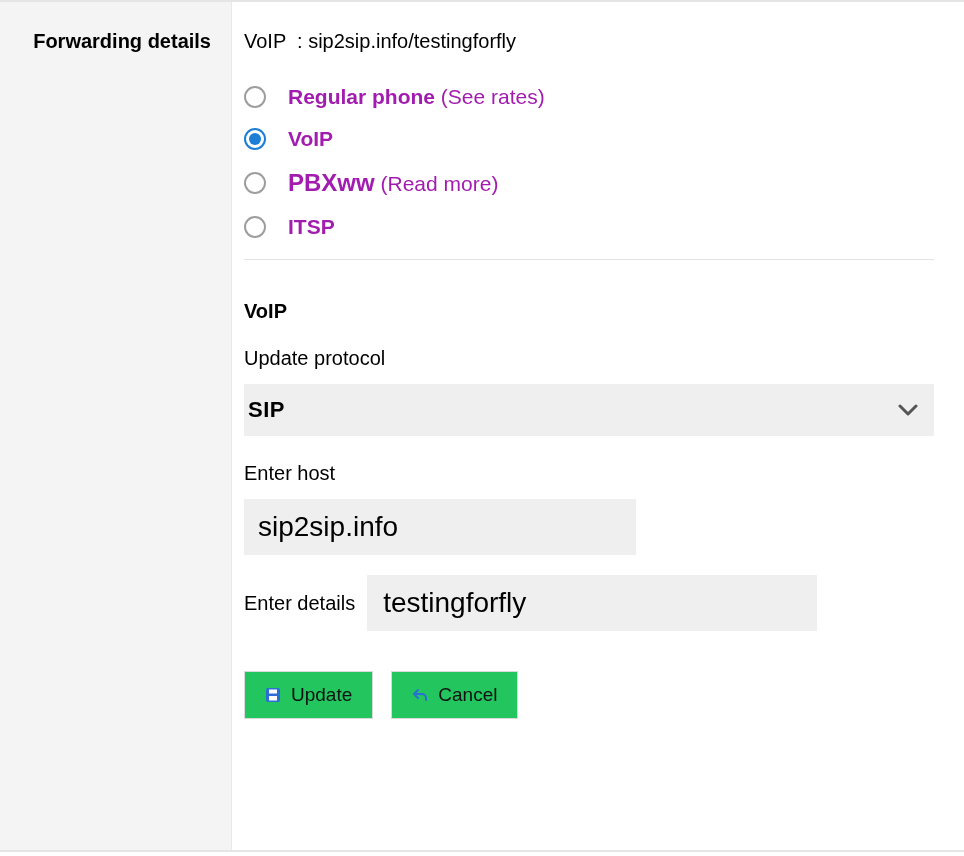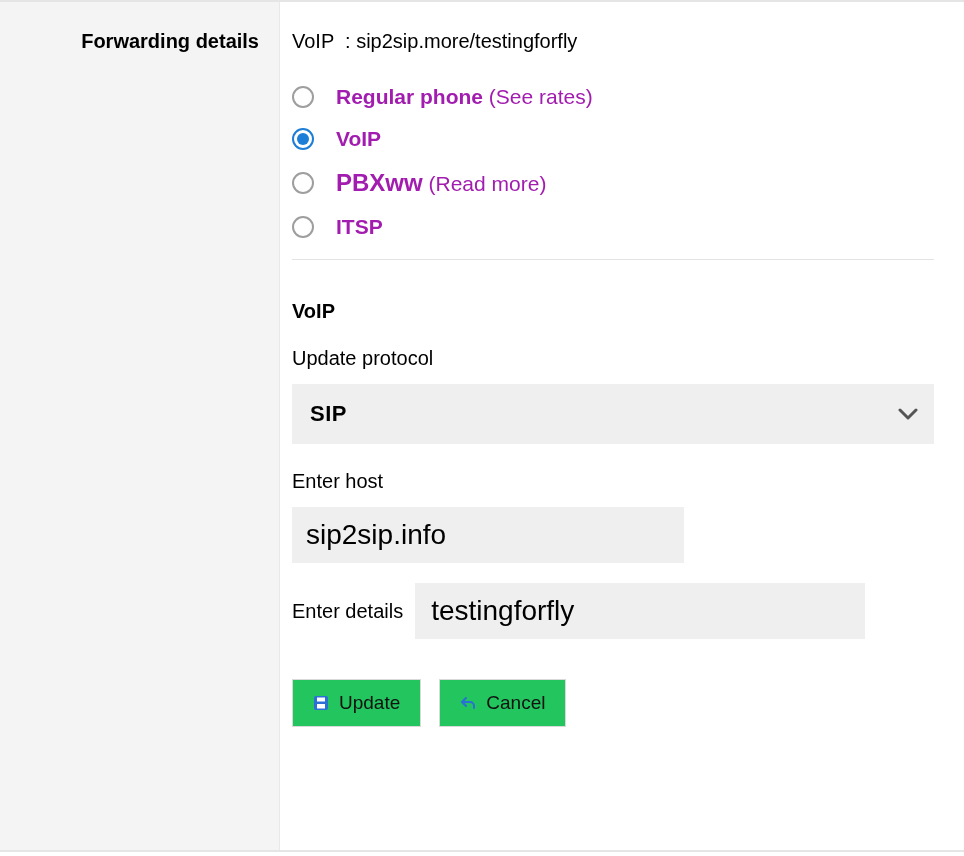"Forwarding details" .left-col { width: 280px -> 232px }
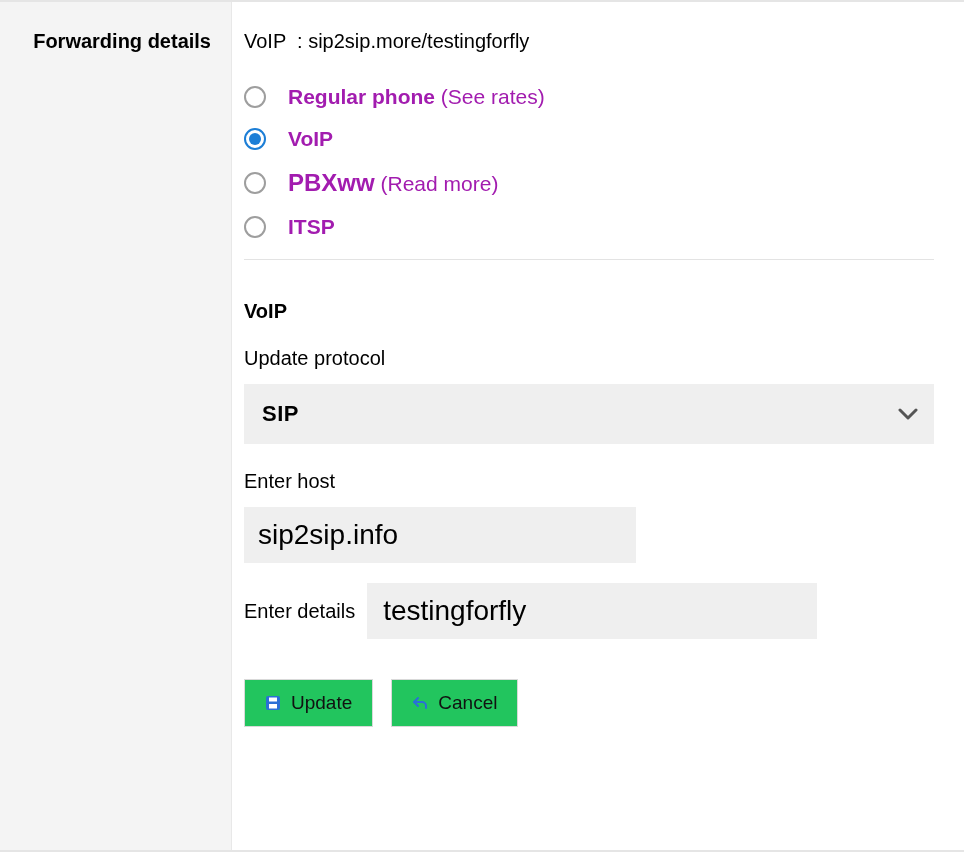"sip2sip.more/testingforfly" span { text: sip2sip.more/testingforfly -> sip2sip.info/testingforfly }
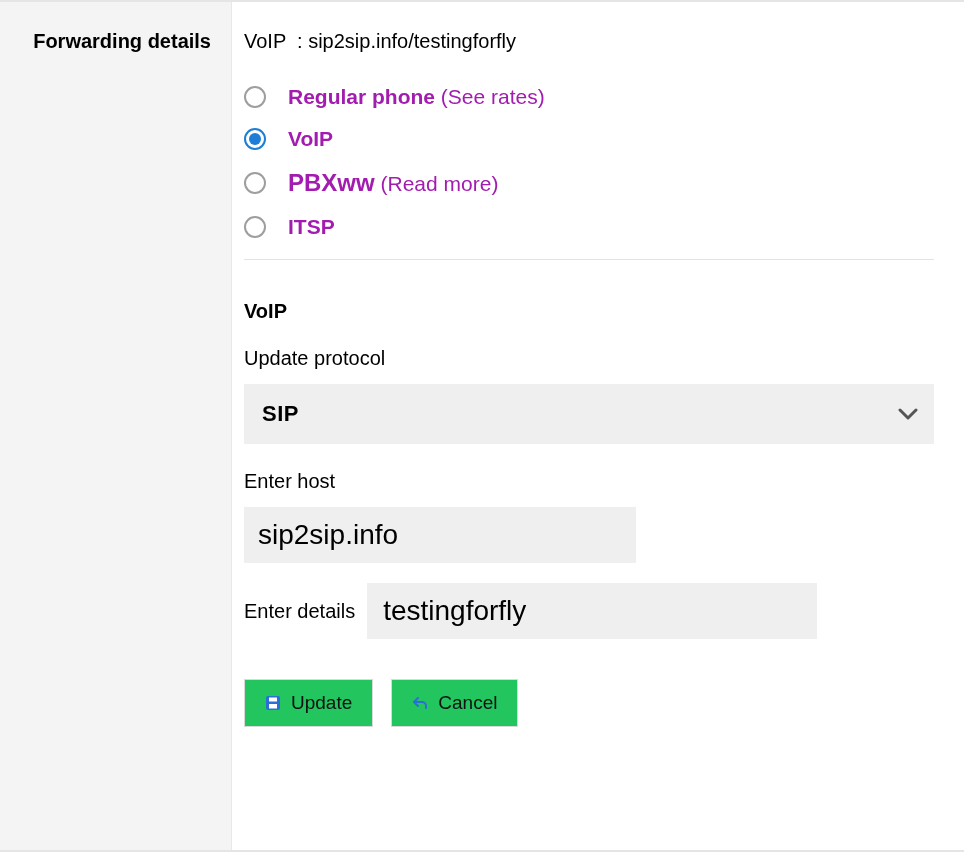"SIP" .select-wrap { height: 60px -> 52px; padding: 0 18px -> 0 4px }
